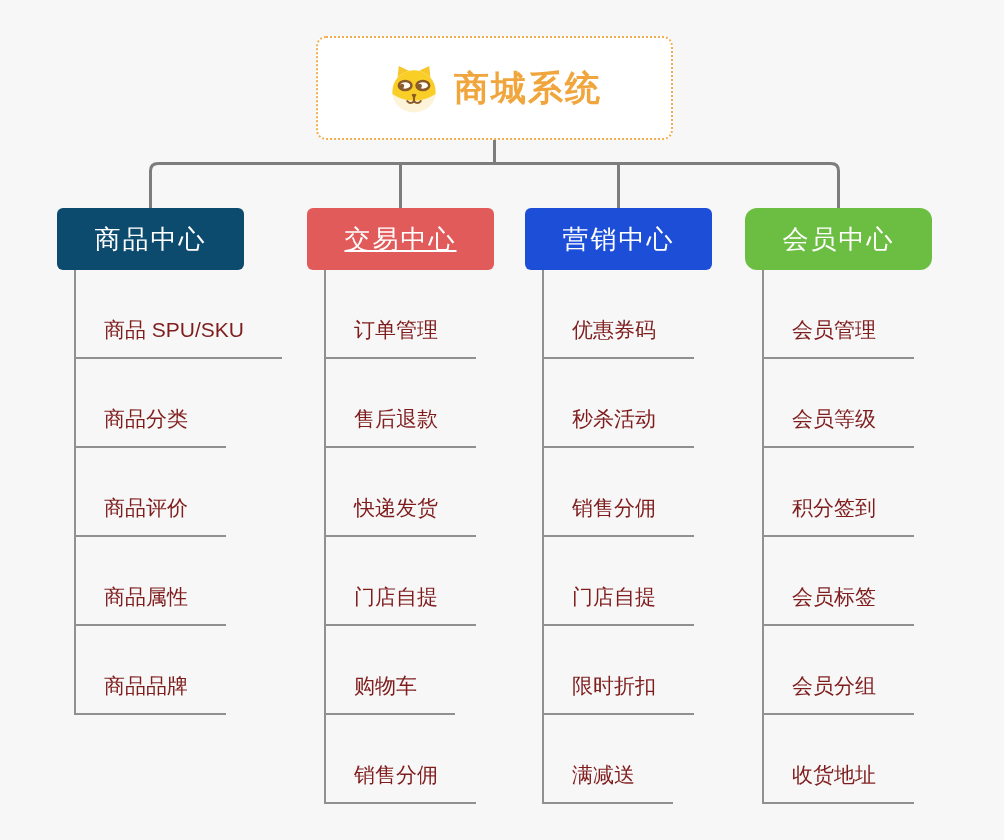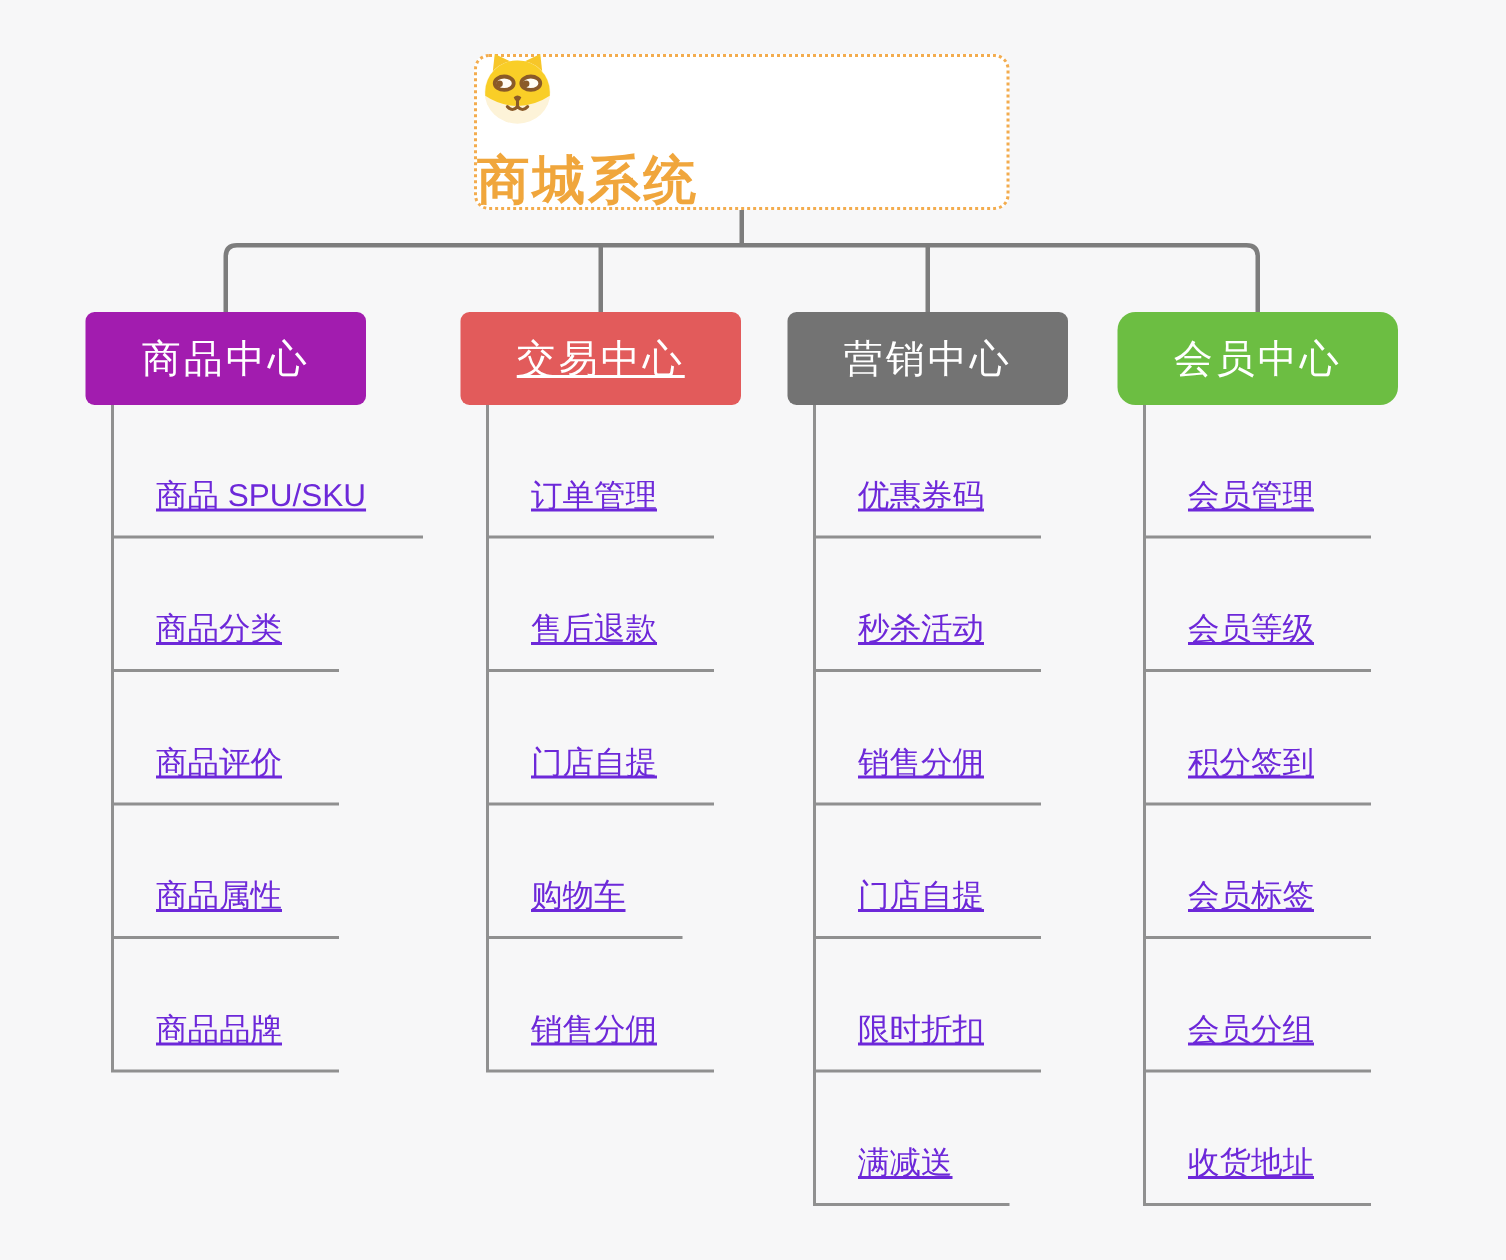"商城系统" .root-node { align-items: flex-start -> center; flex-direction: column -> none }
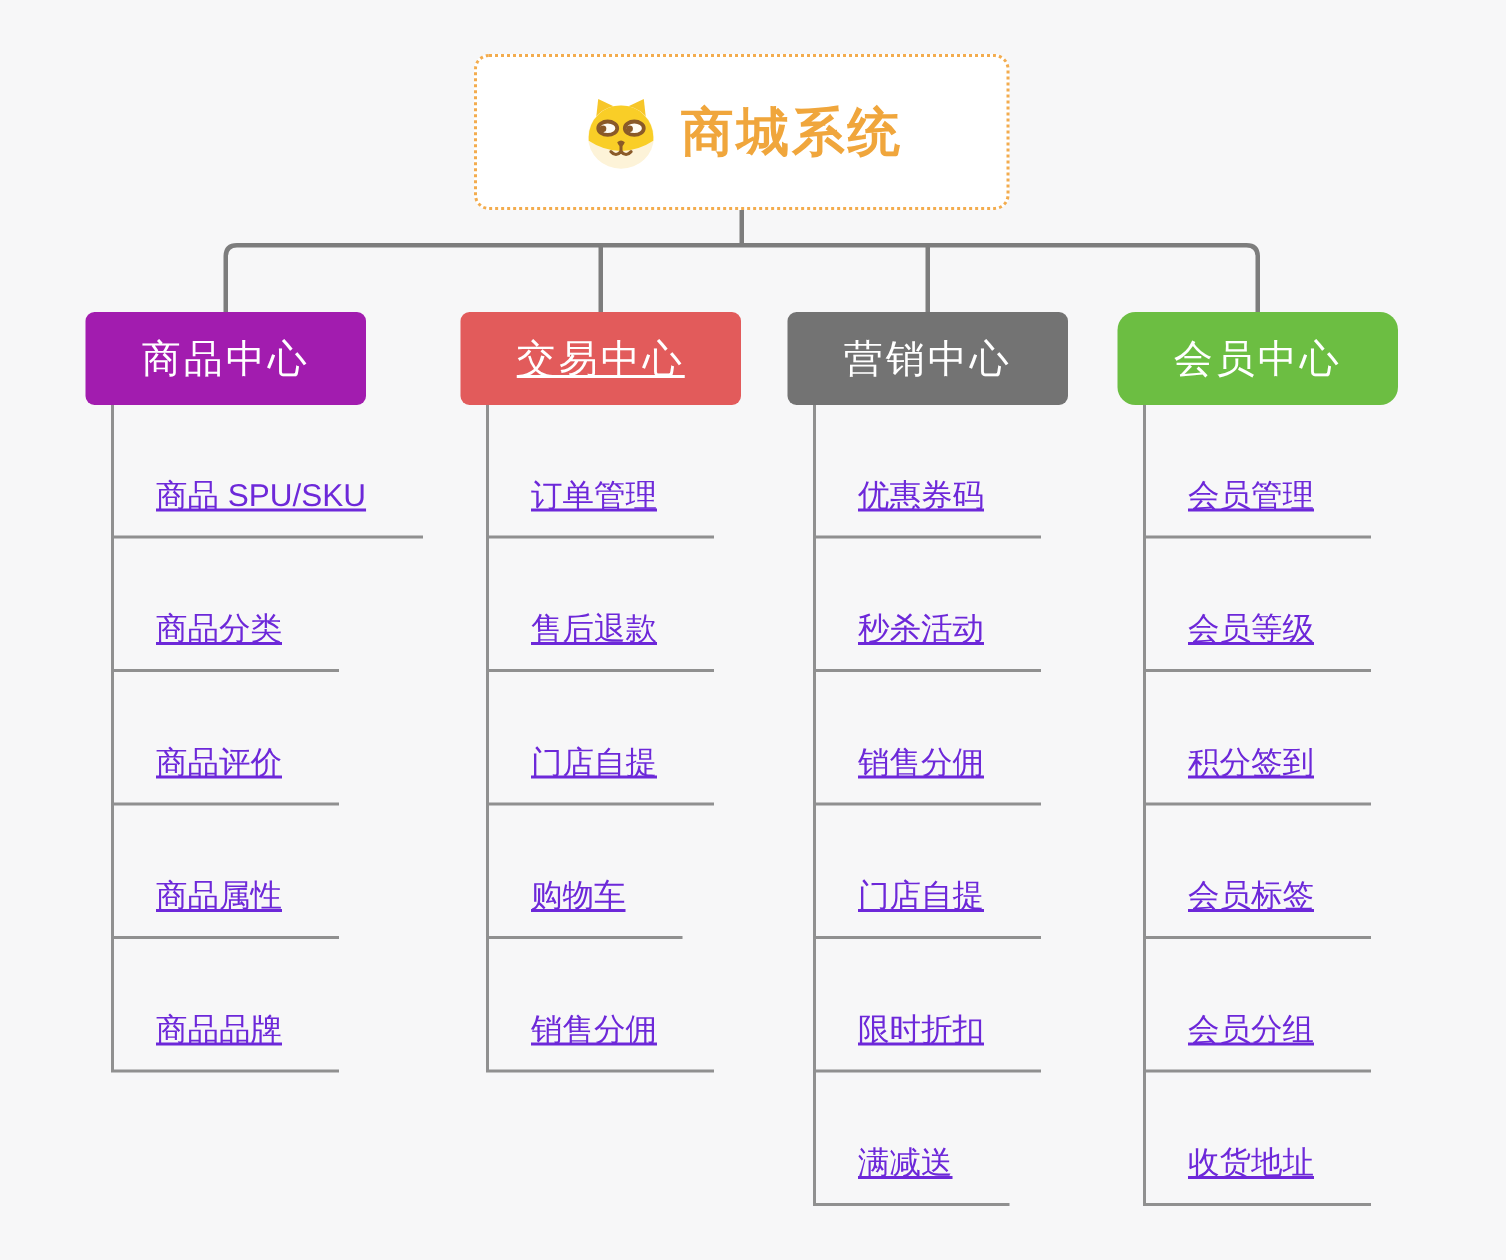"商品中心" div.branch-header { background-color: #a21caf -> #0c4a6e }
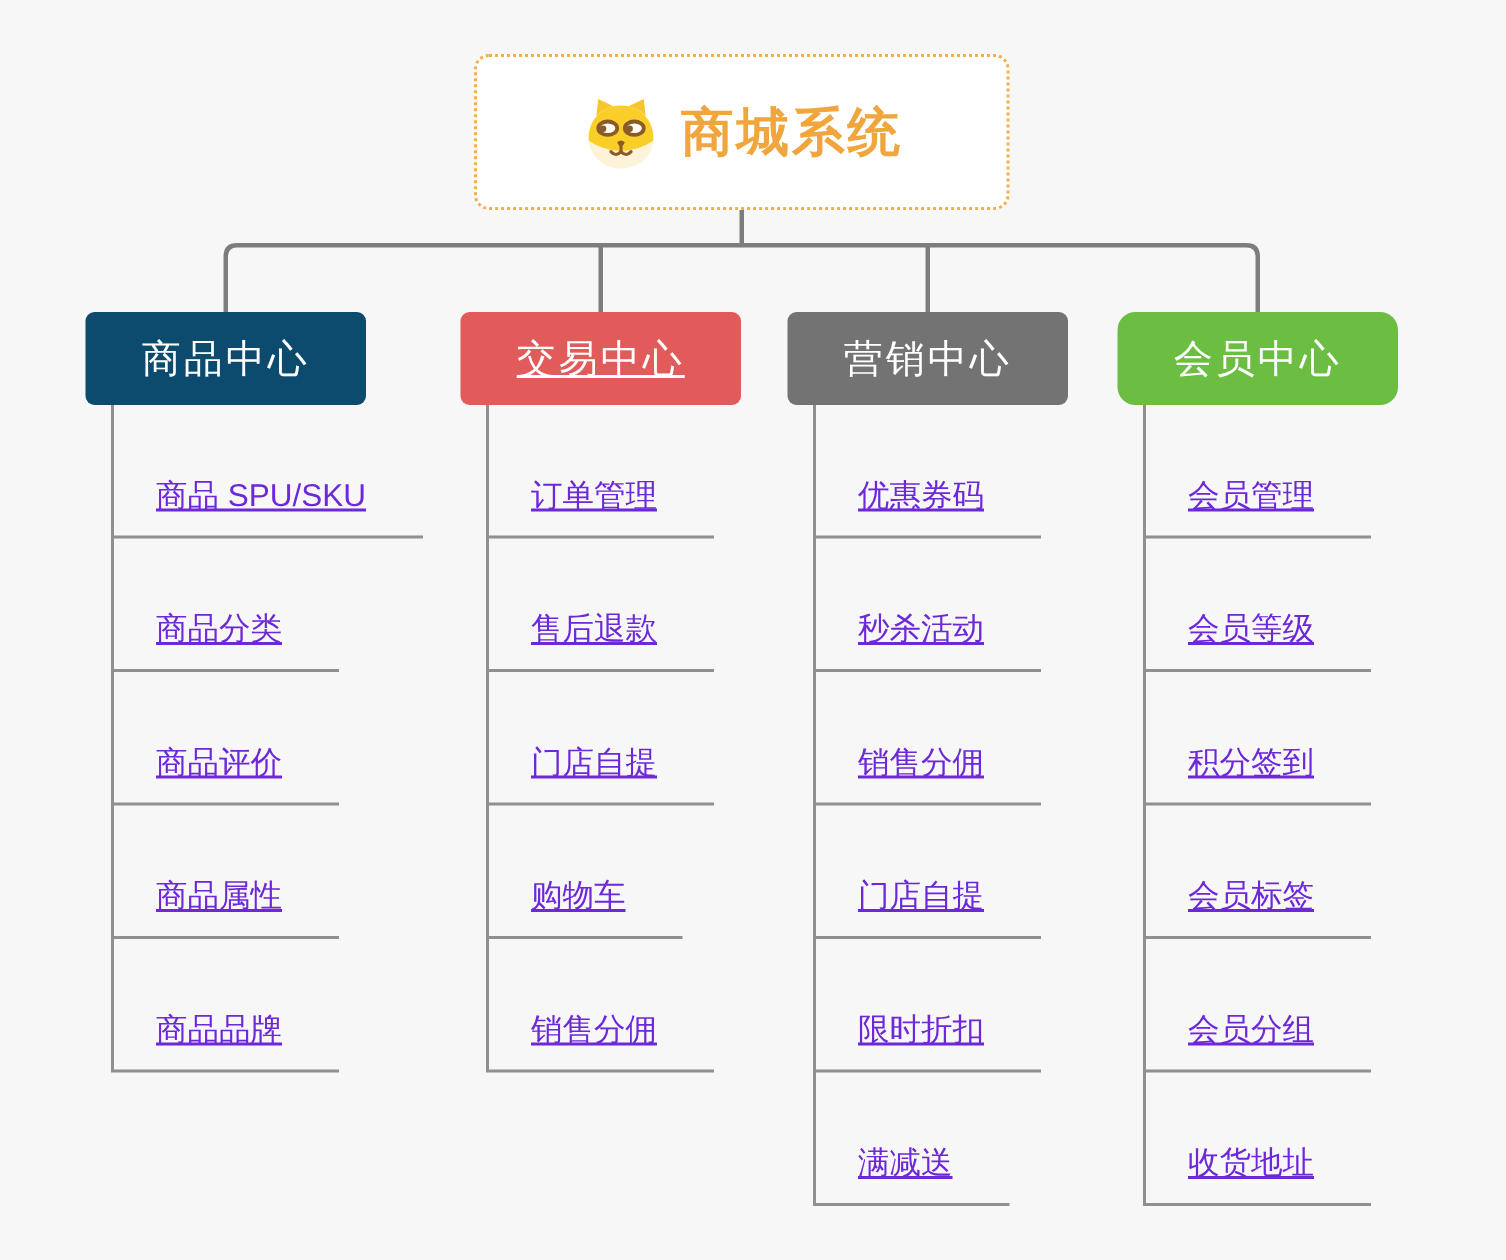"营销中心" div.branch-header { background-color: #737373 -> #1d4ed8 }
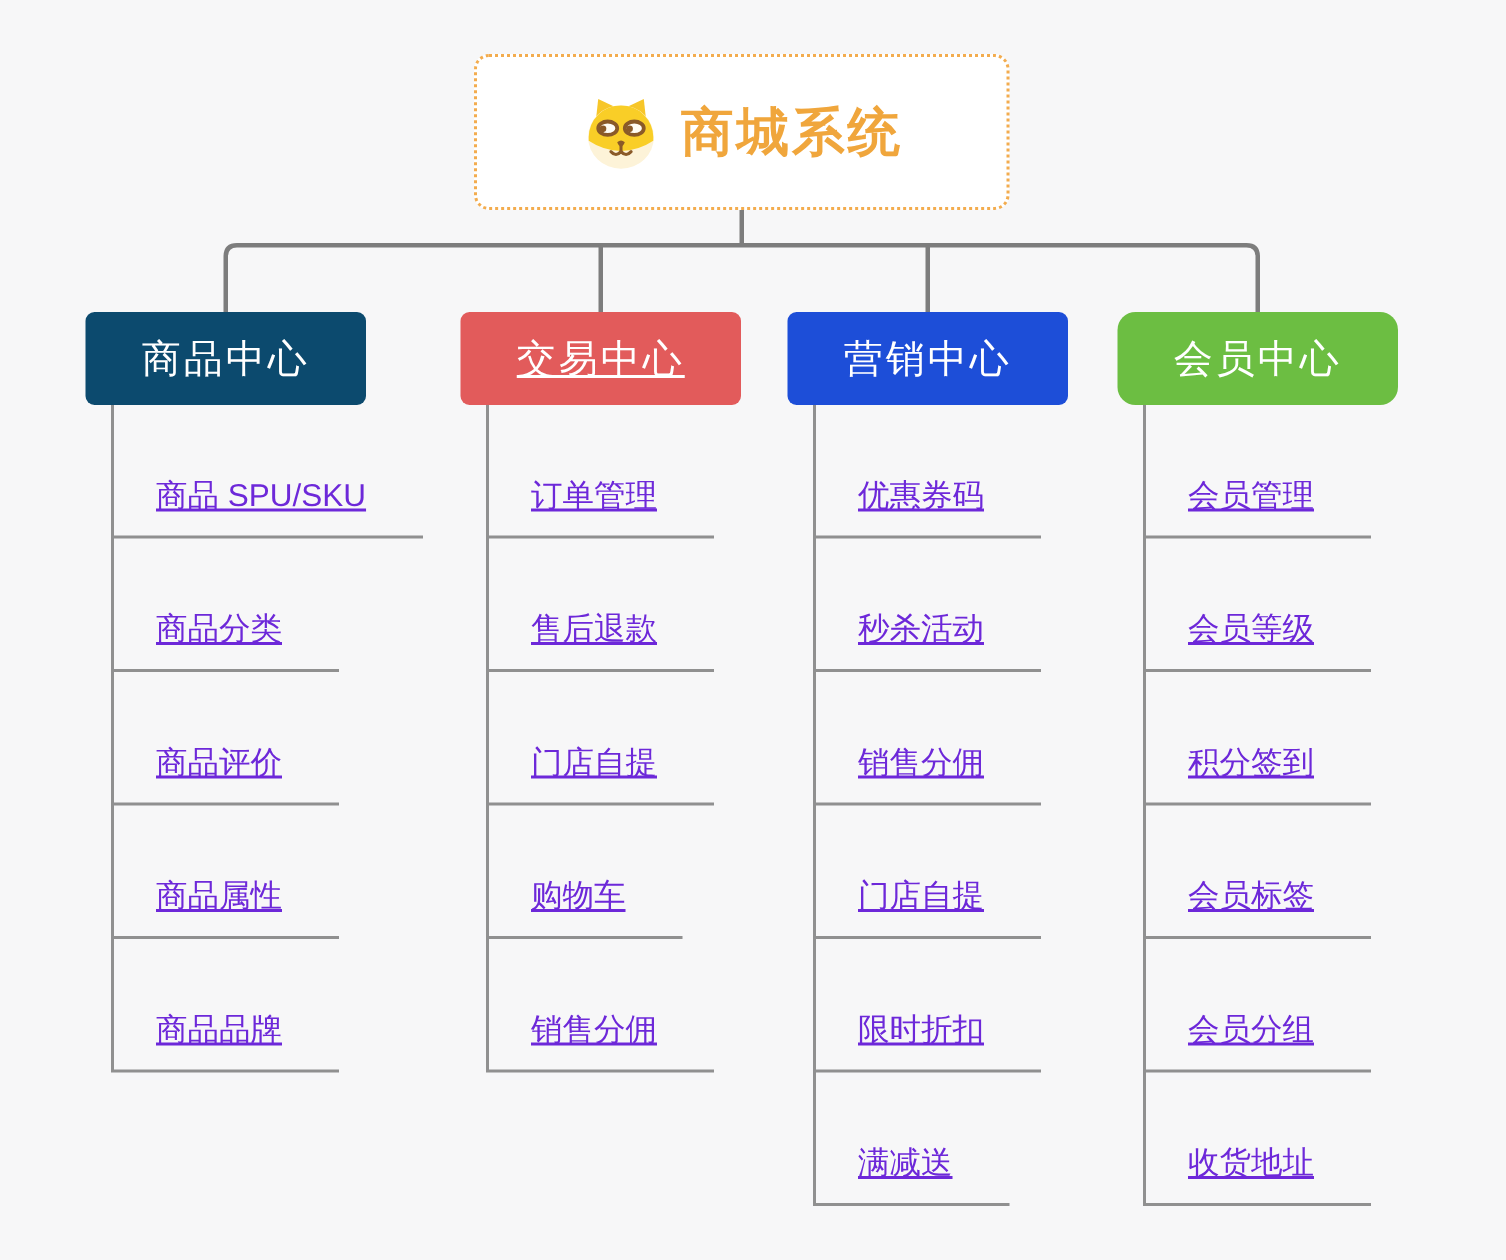"商品 SPU/SKU" .leaf { color: #6d28d9 -> #7f1d1d; text-decoration: underline -> none }
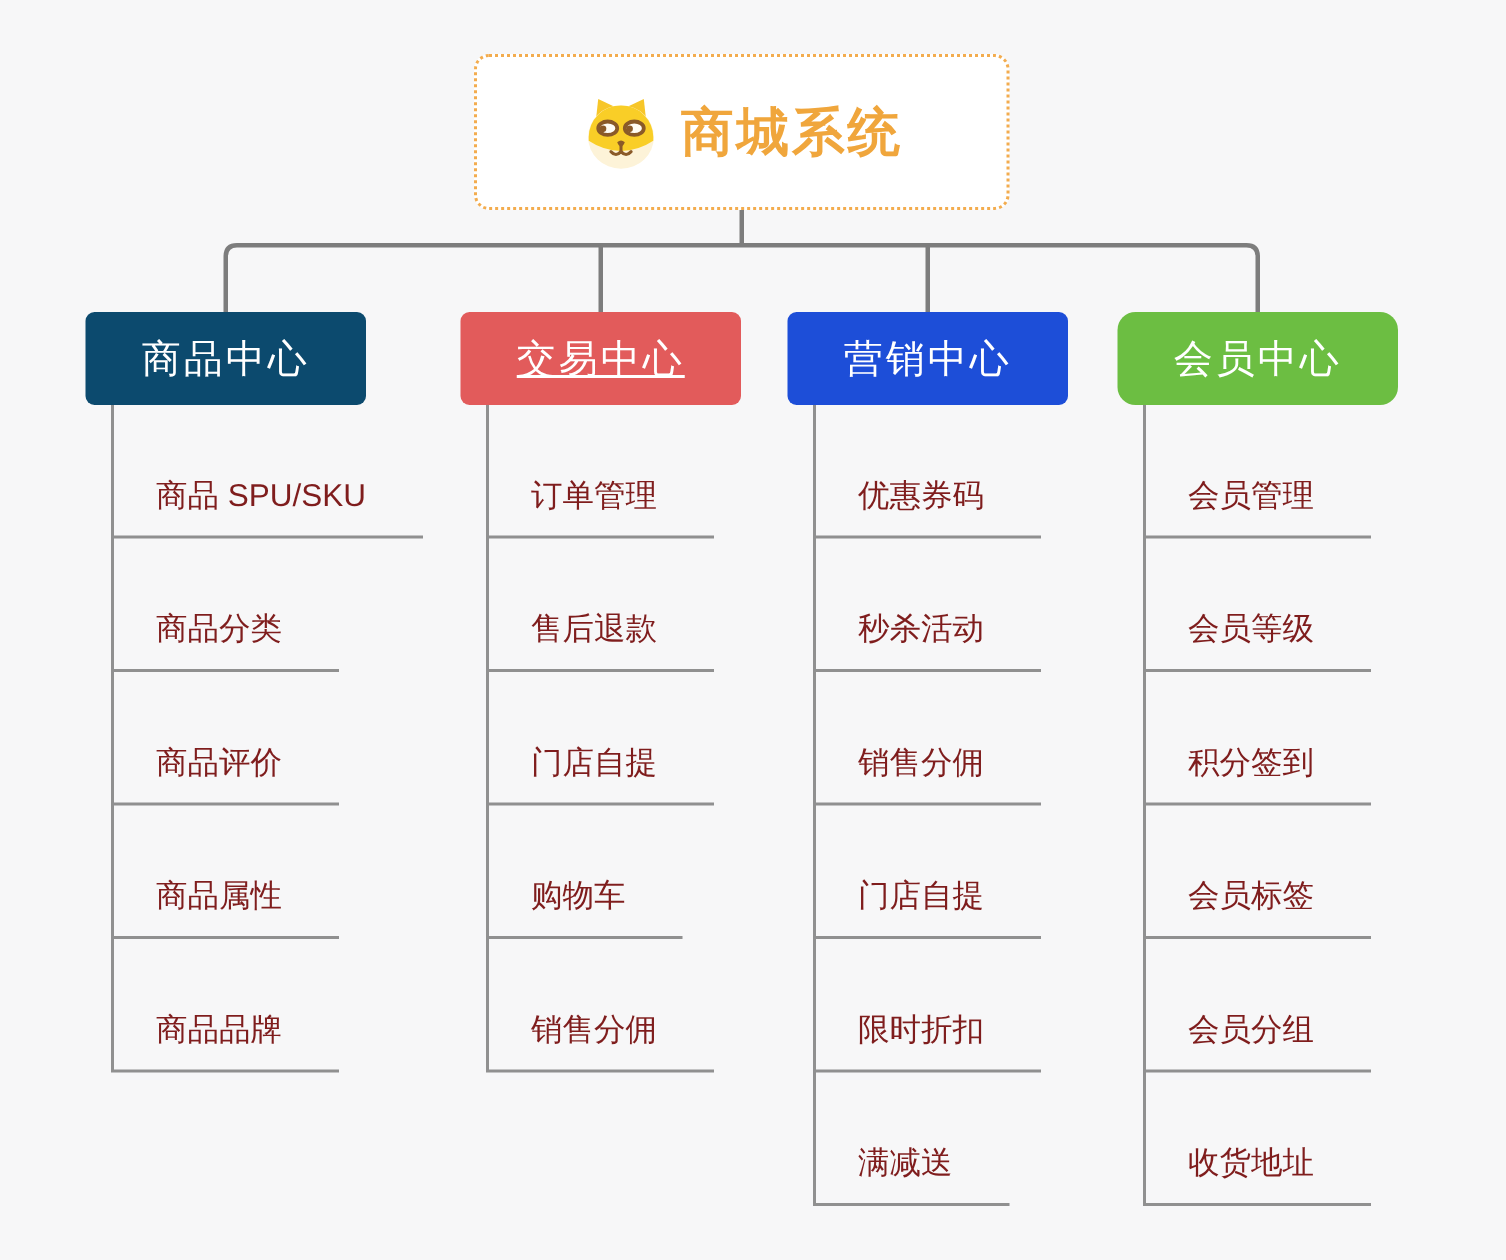"快递发货" li.branch-item { html: none -> <li> <span>快递发货</span> </li> }
